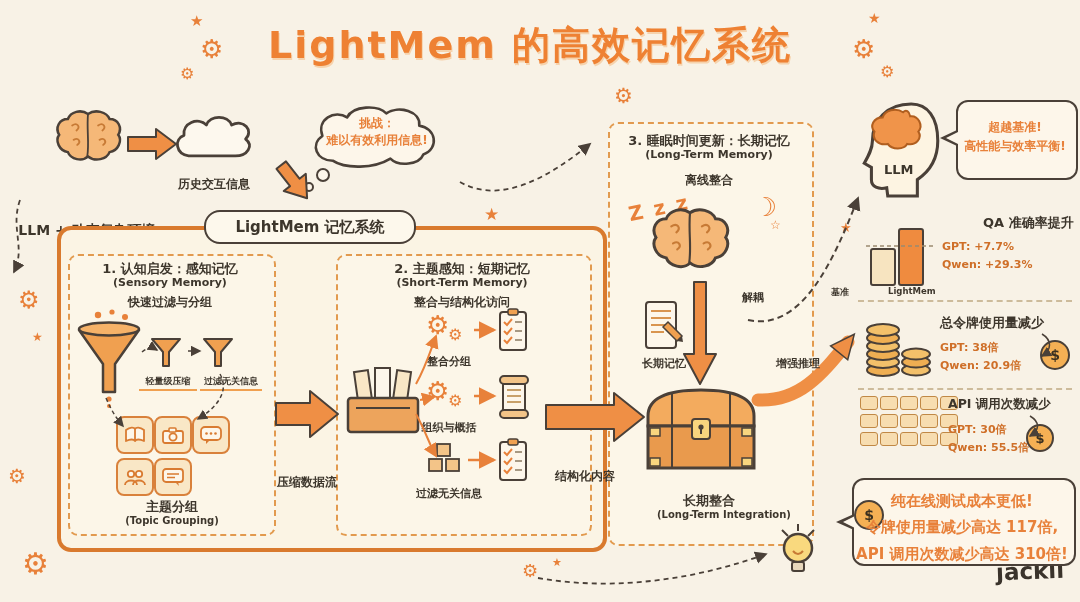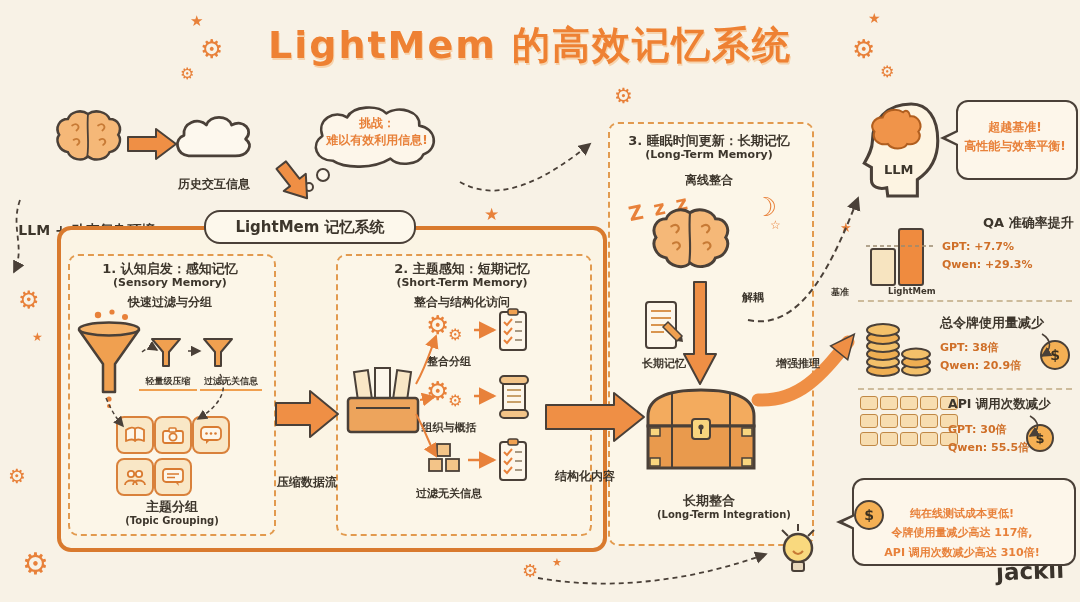"纯在线测试成本更低!" div.c { font-size: 11px -> 15px; margin-top: 16px -> none }
